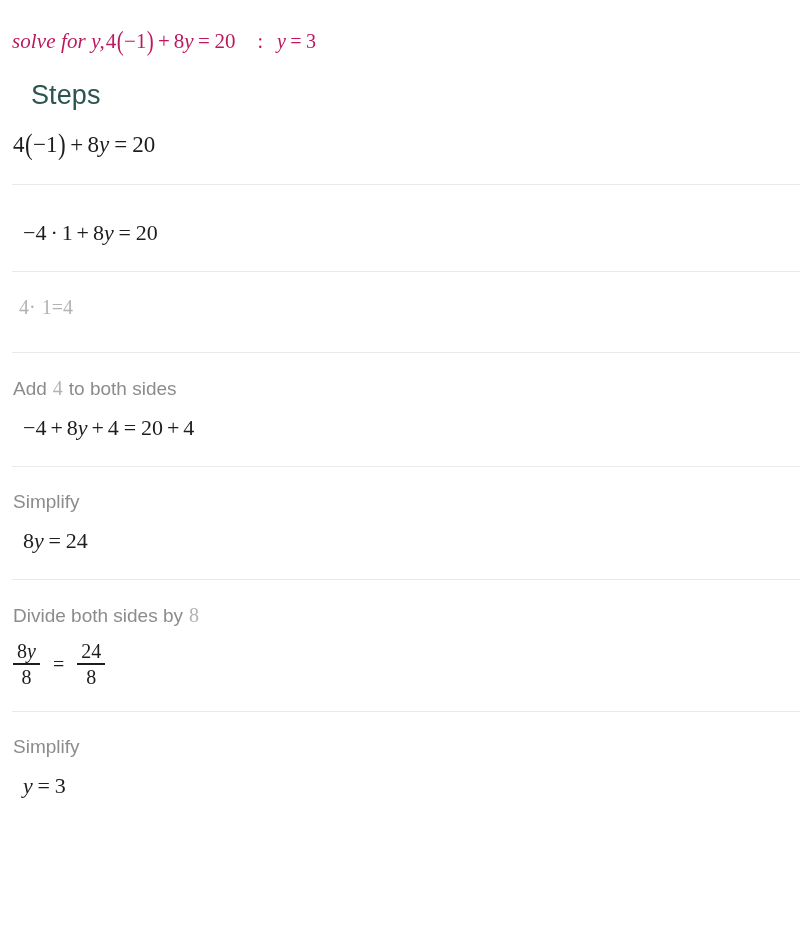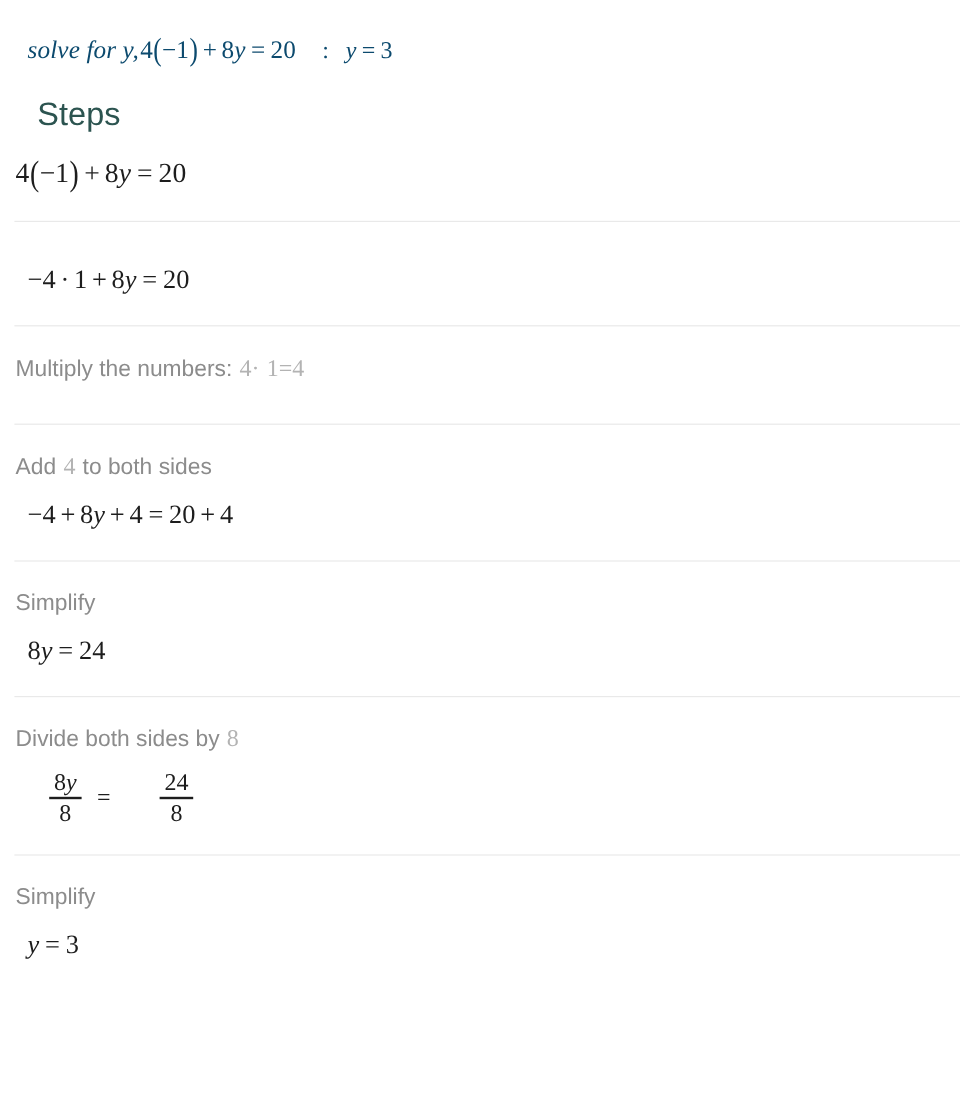"solve for y," .query-line { color: #0c4a6e -> #be185d; left: 23px -> 12px }
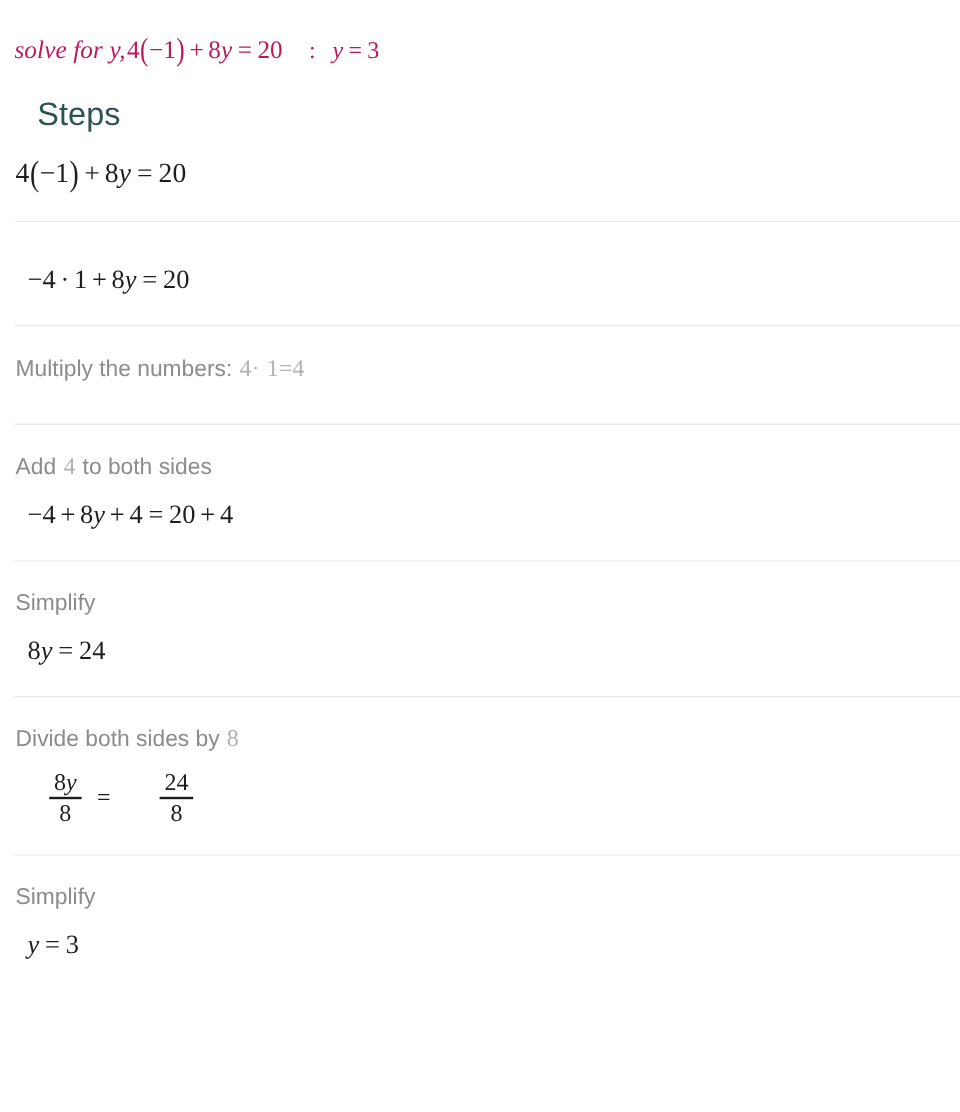"Multiply the numbers:" span { html: <span>Multiply the numbers:</span> -> none }
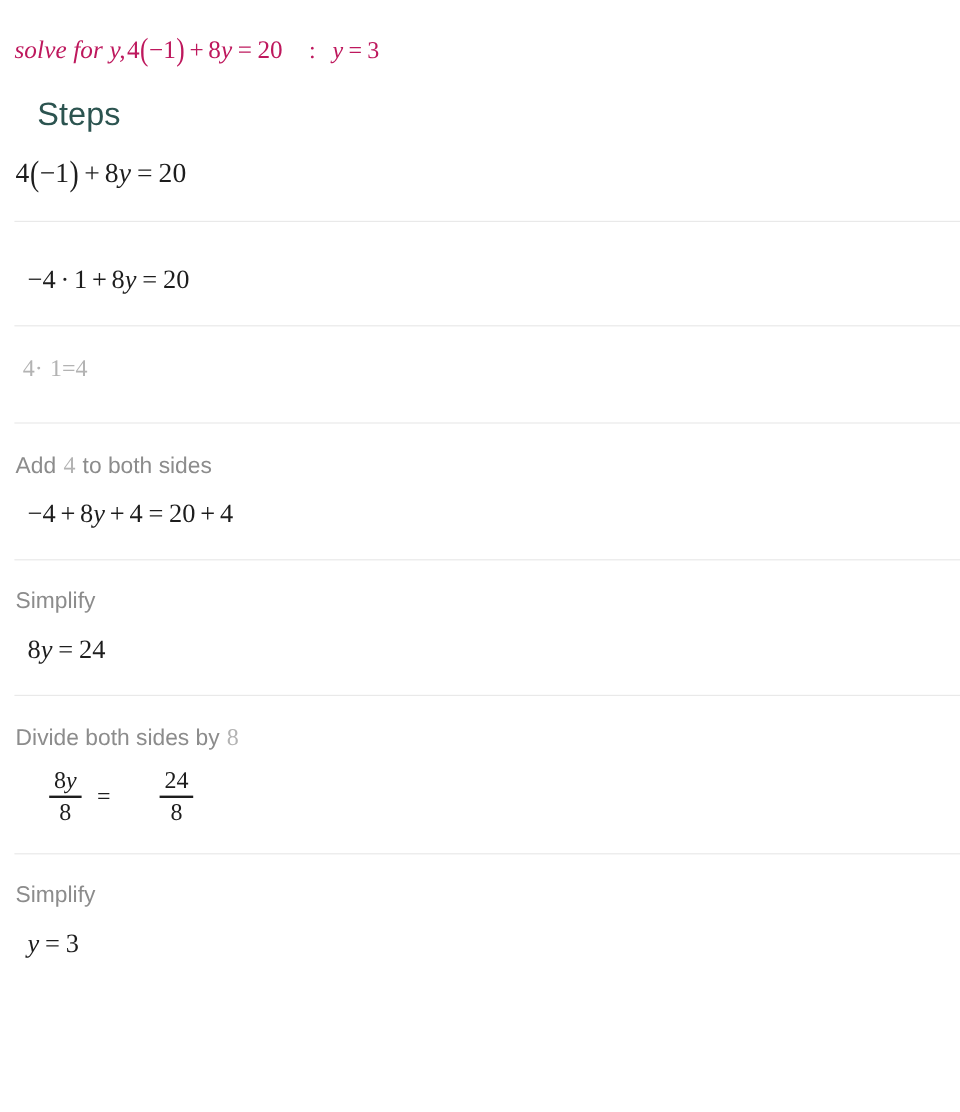"8y" .frac { margin-left: 28px -> none }
